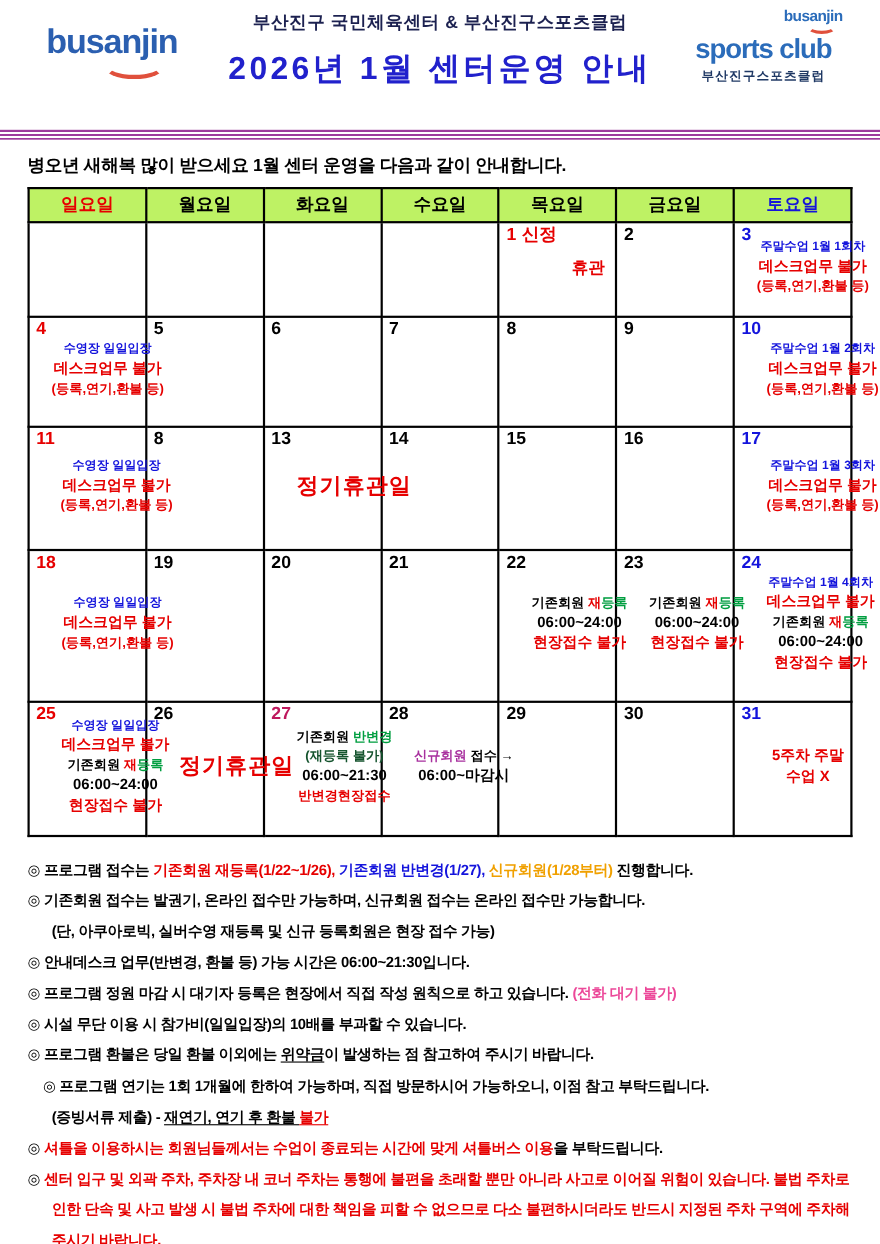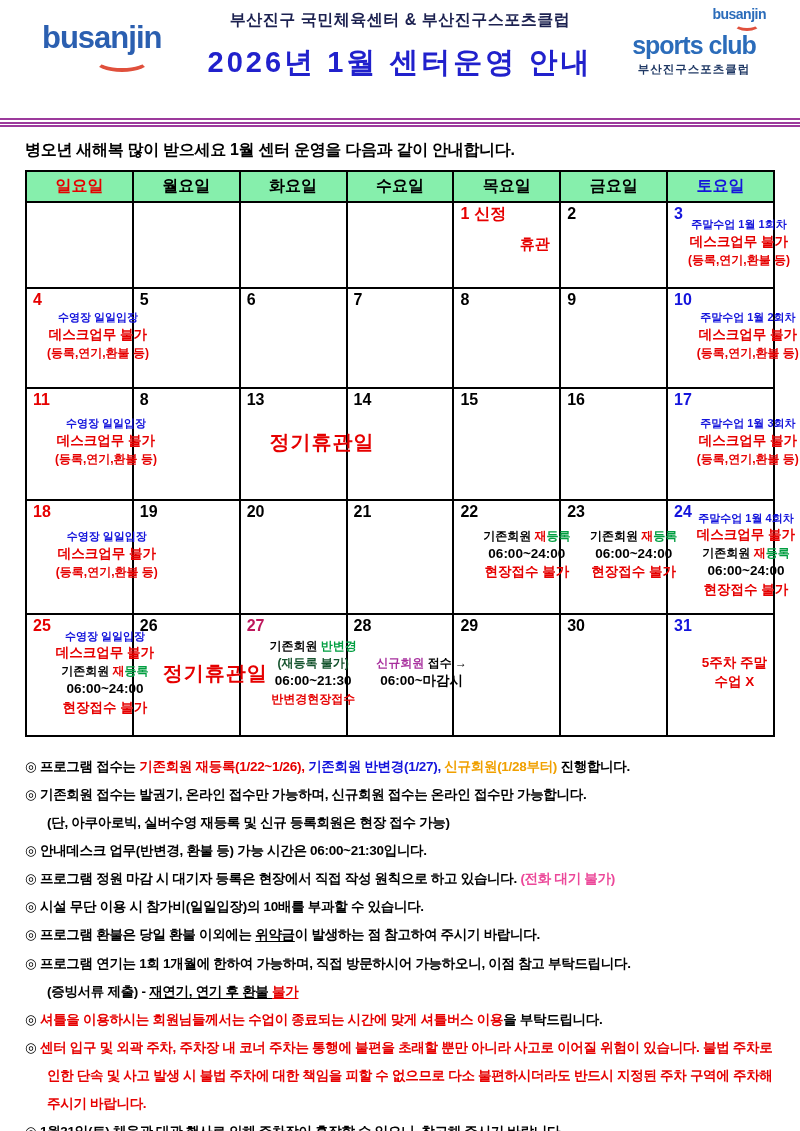"일요일" .cal th { background: #86efac -> #bef264 }
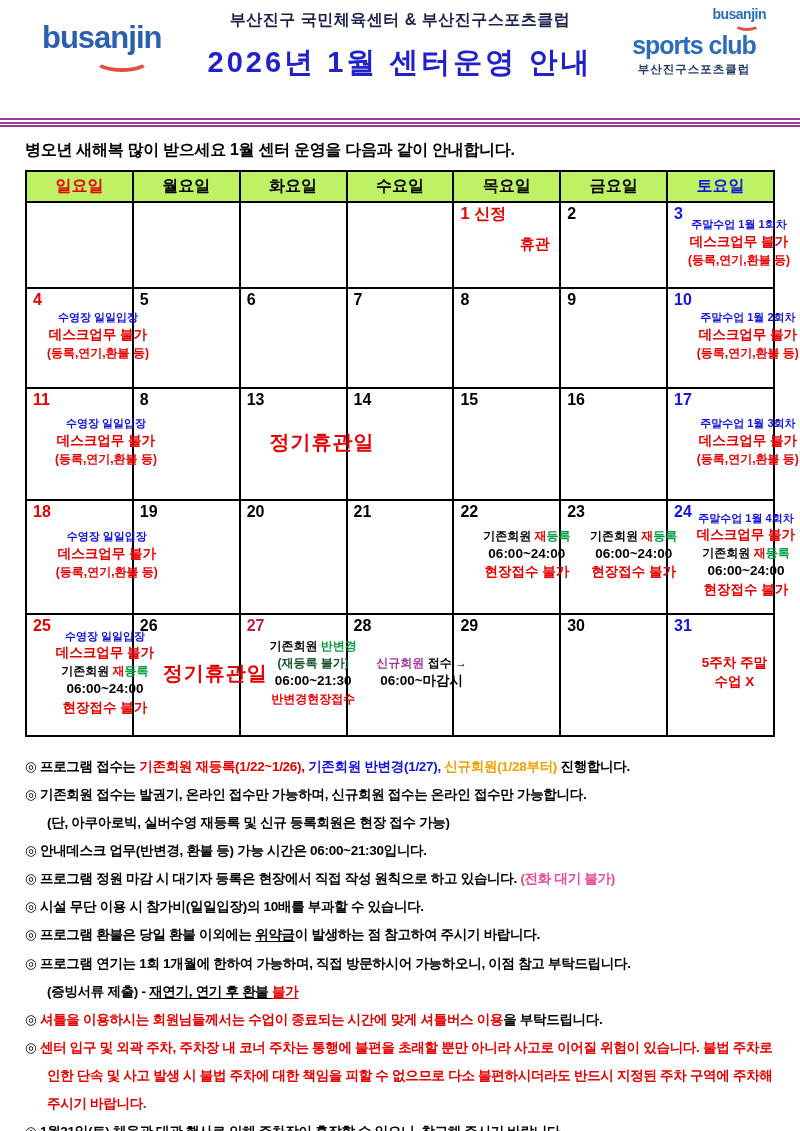"18" .wk3 .cell { height: 112px -> 136px }
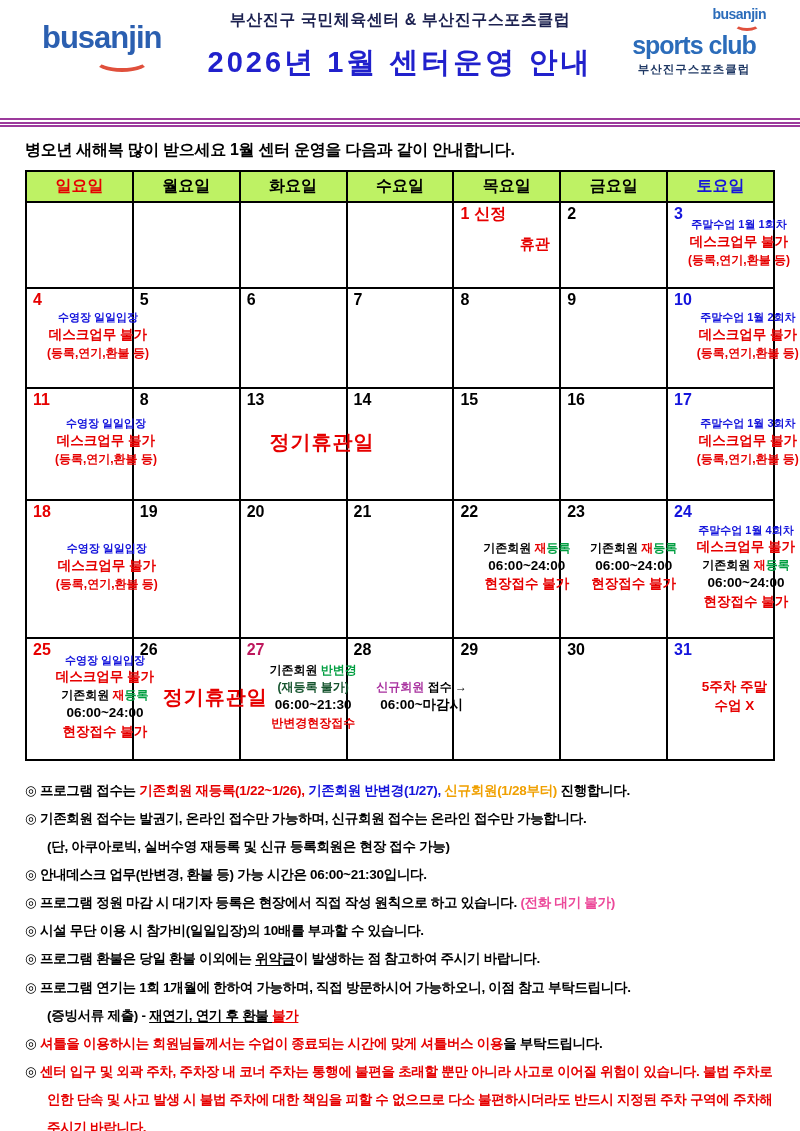"◎ 프로그램 연기는 1회 1개월에" span { margin-left: none -> 14px }
